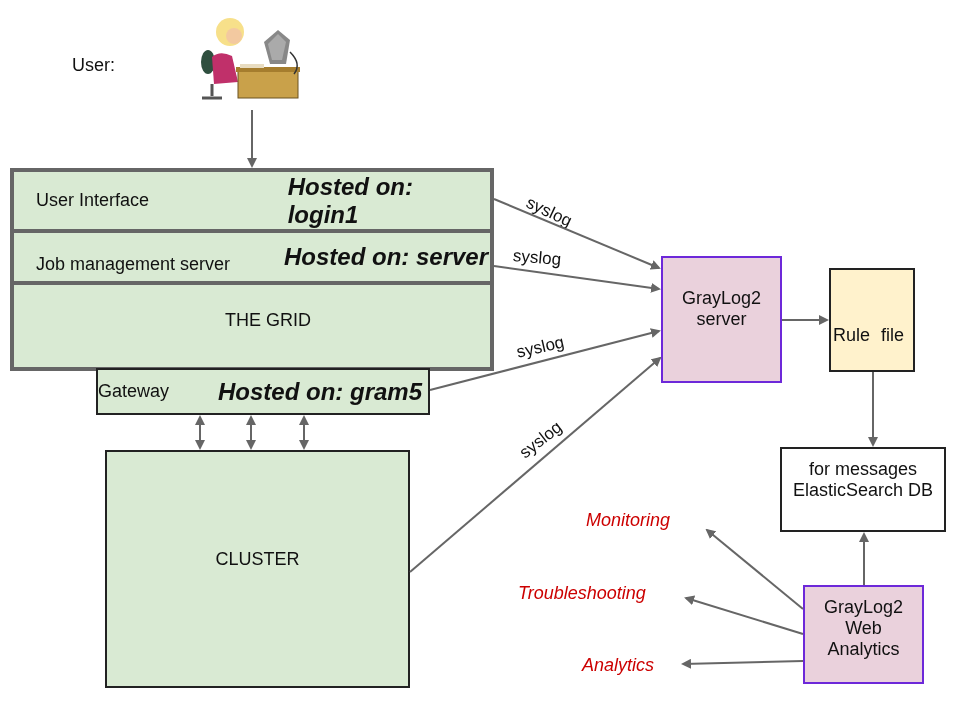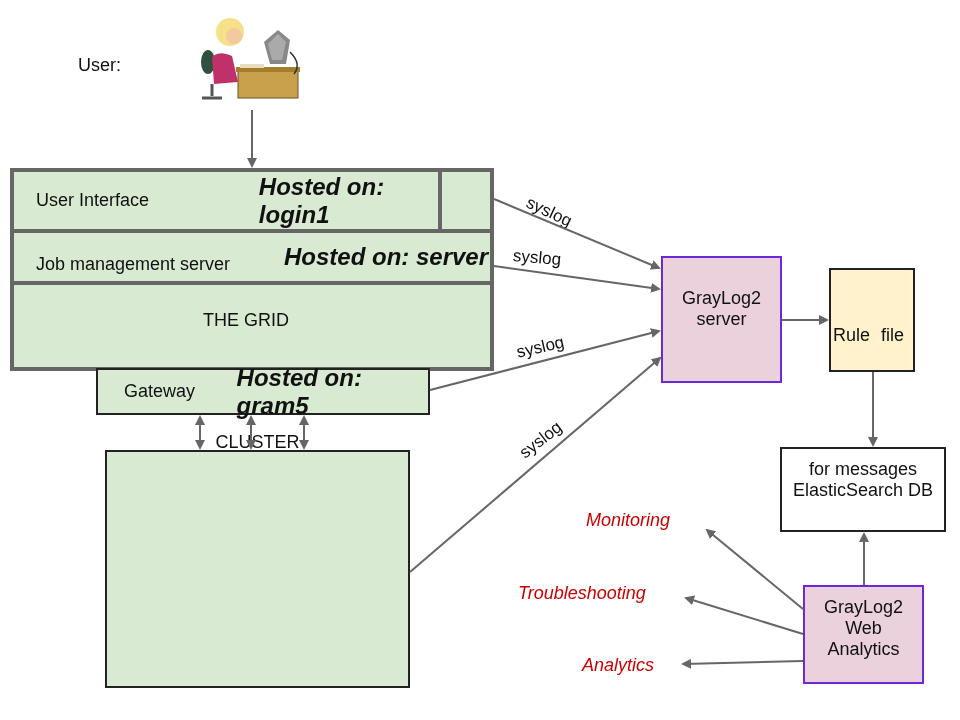"User:" div.abs { left: 78px -> 72px }
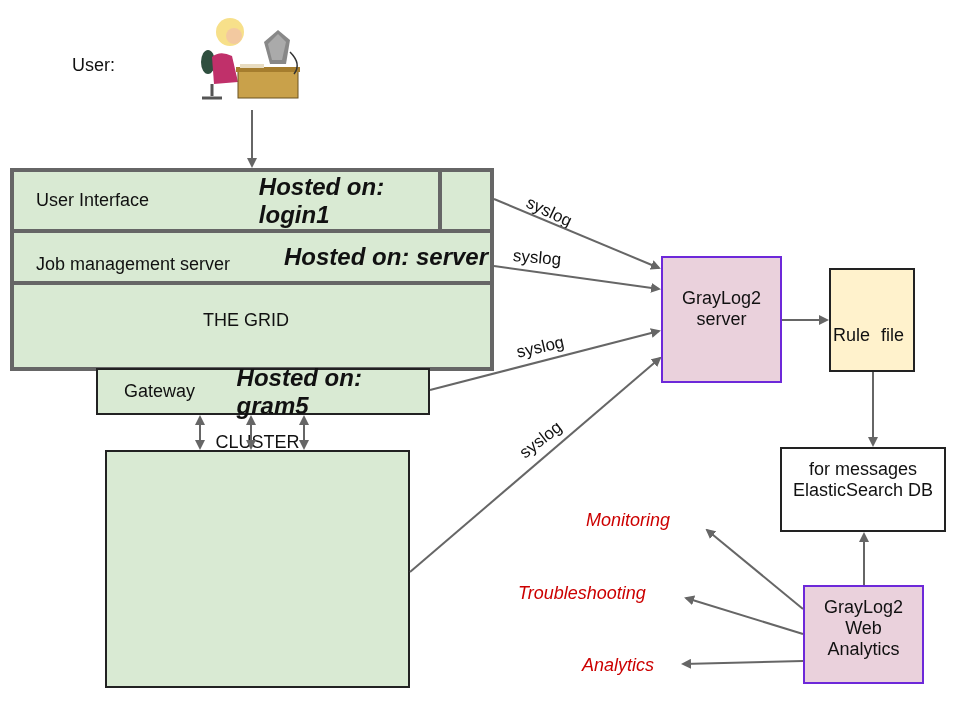"User Interface" div.box { width: 432px -> 484px }
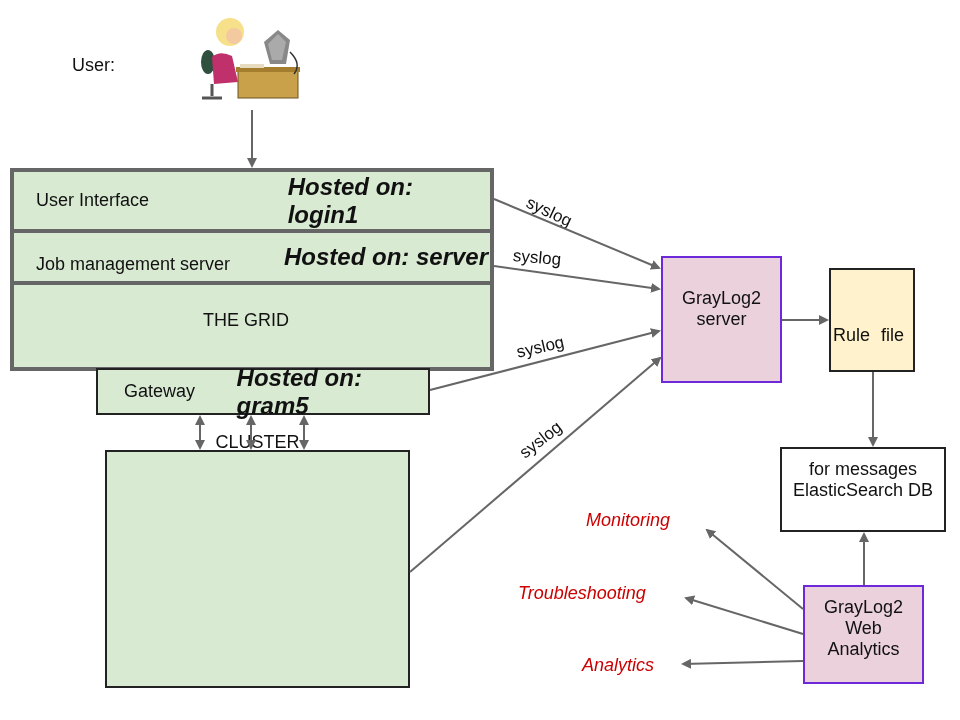"THE GRID" div.abs { left: 4px -> 26px }
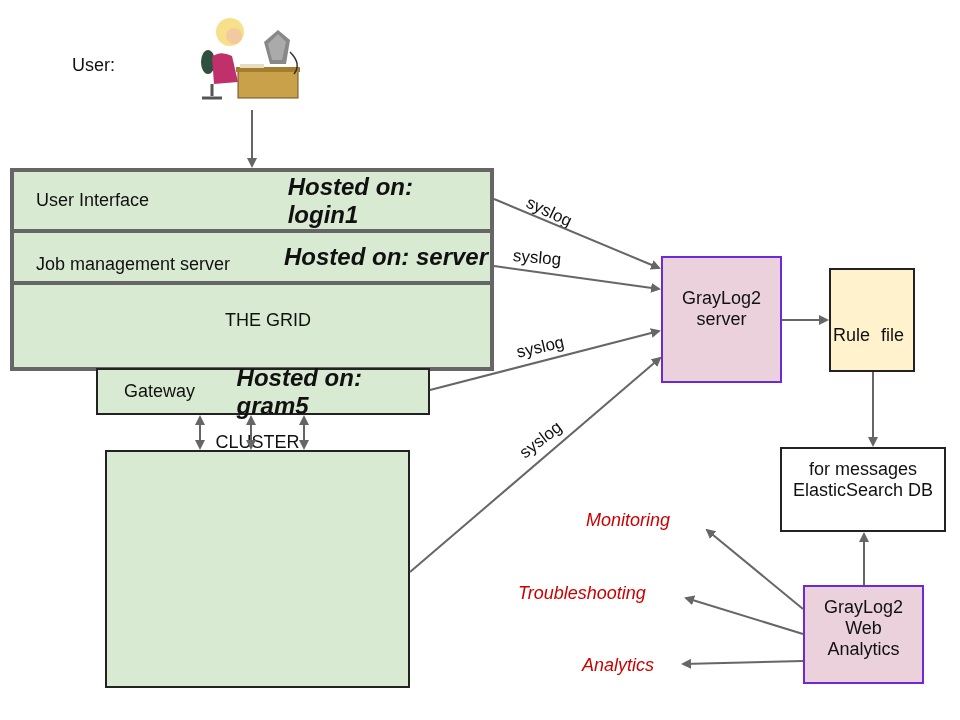"Gateway" div.box { padding-left: 26px -> none }
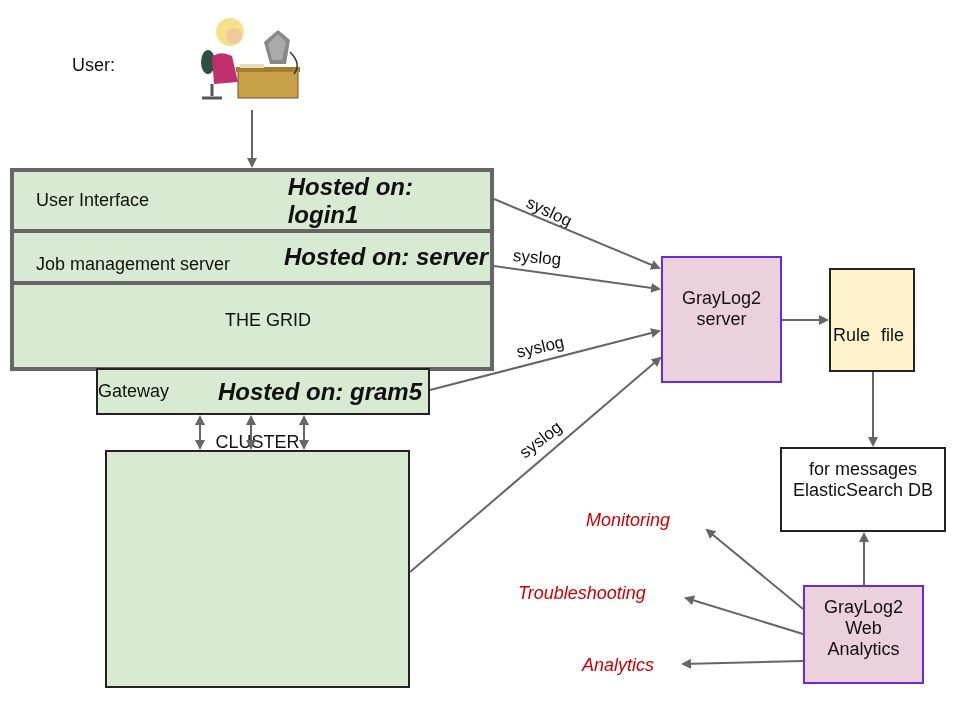"CLUSTER" div.box { justify-content: flex-start -> center }
